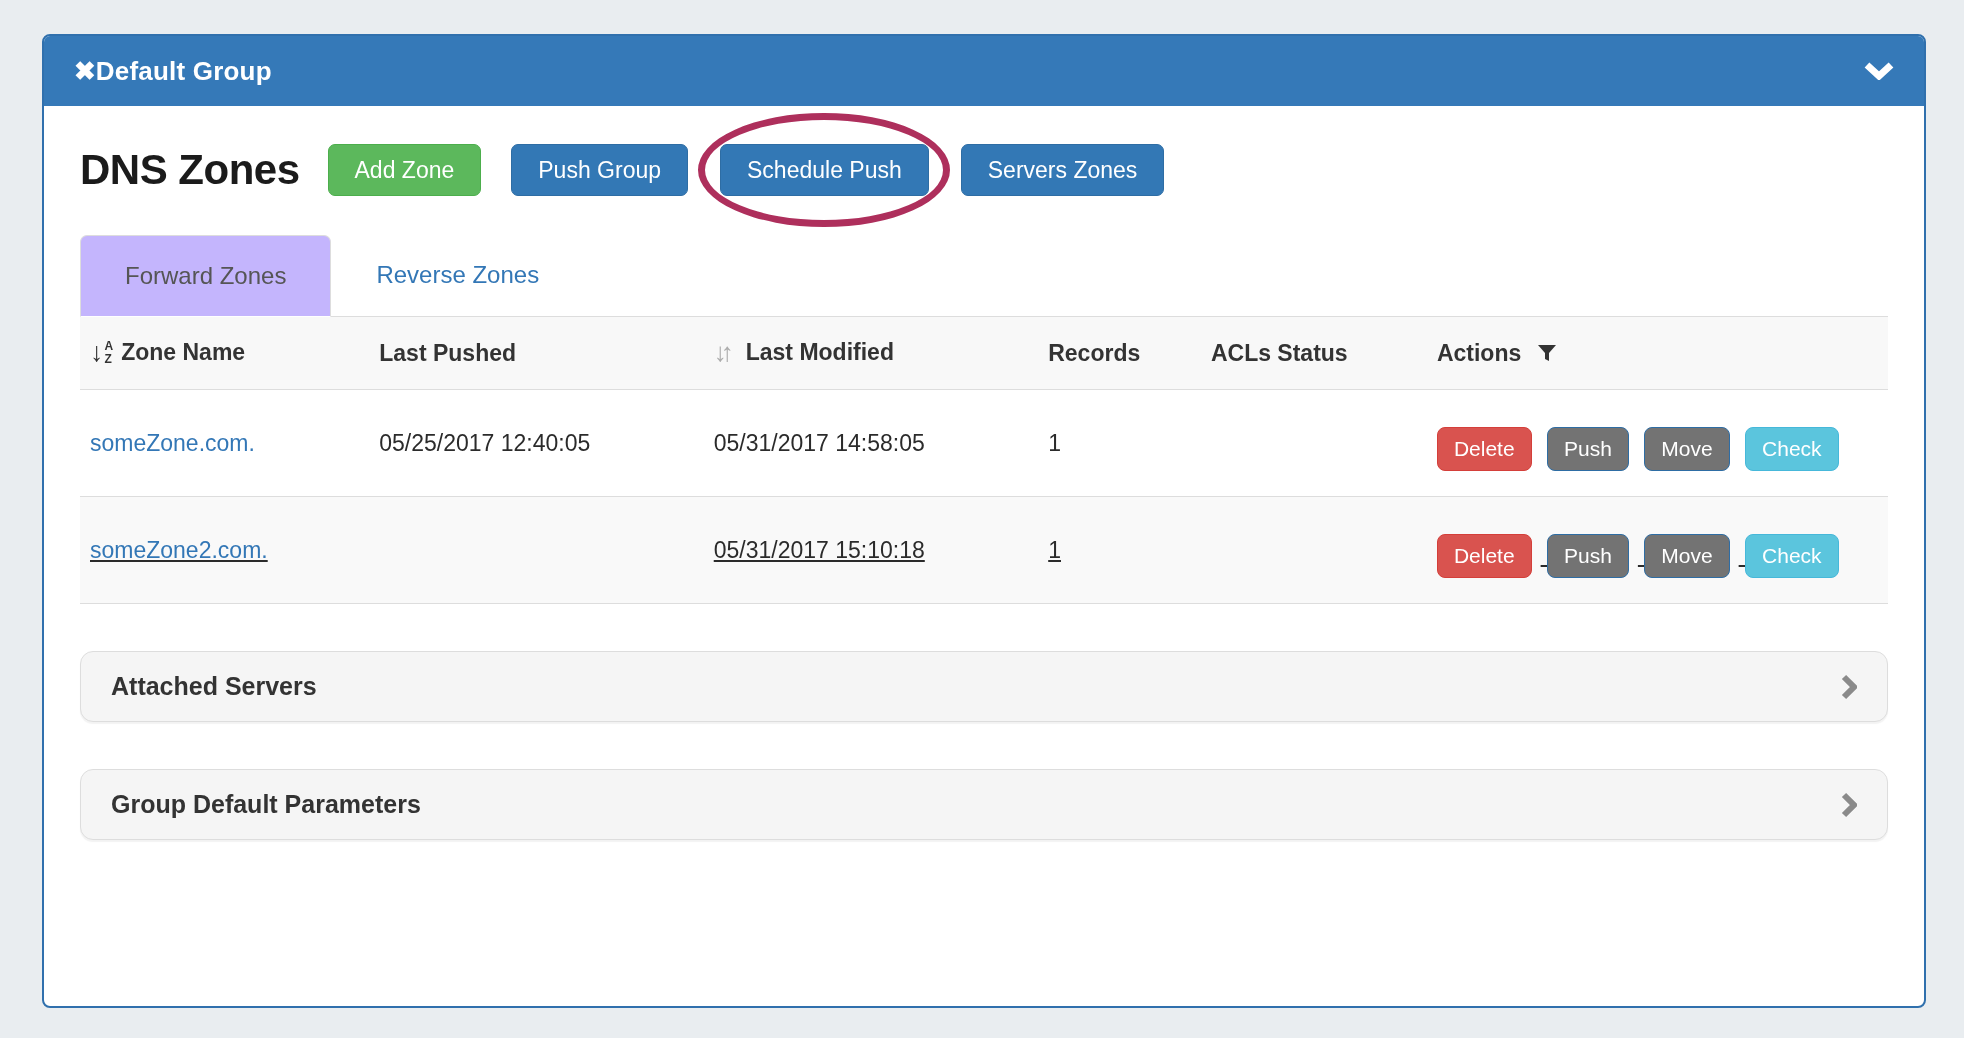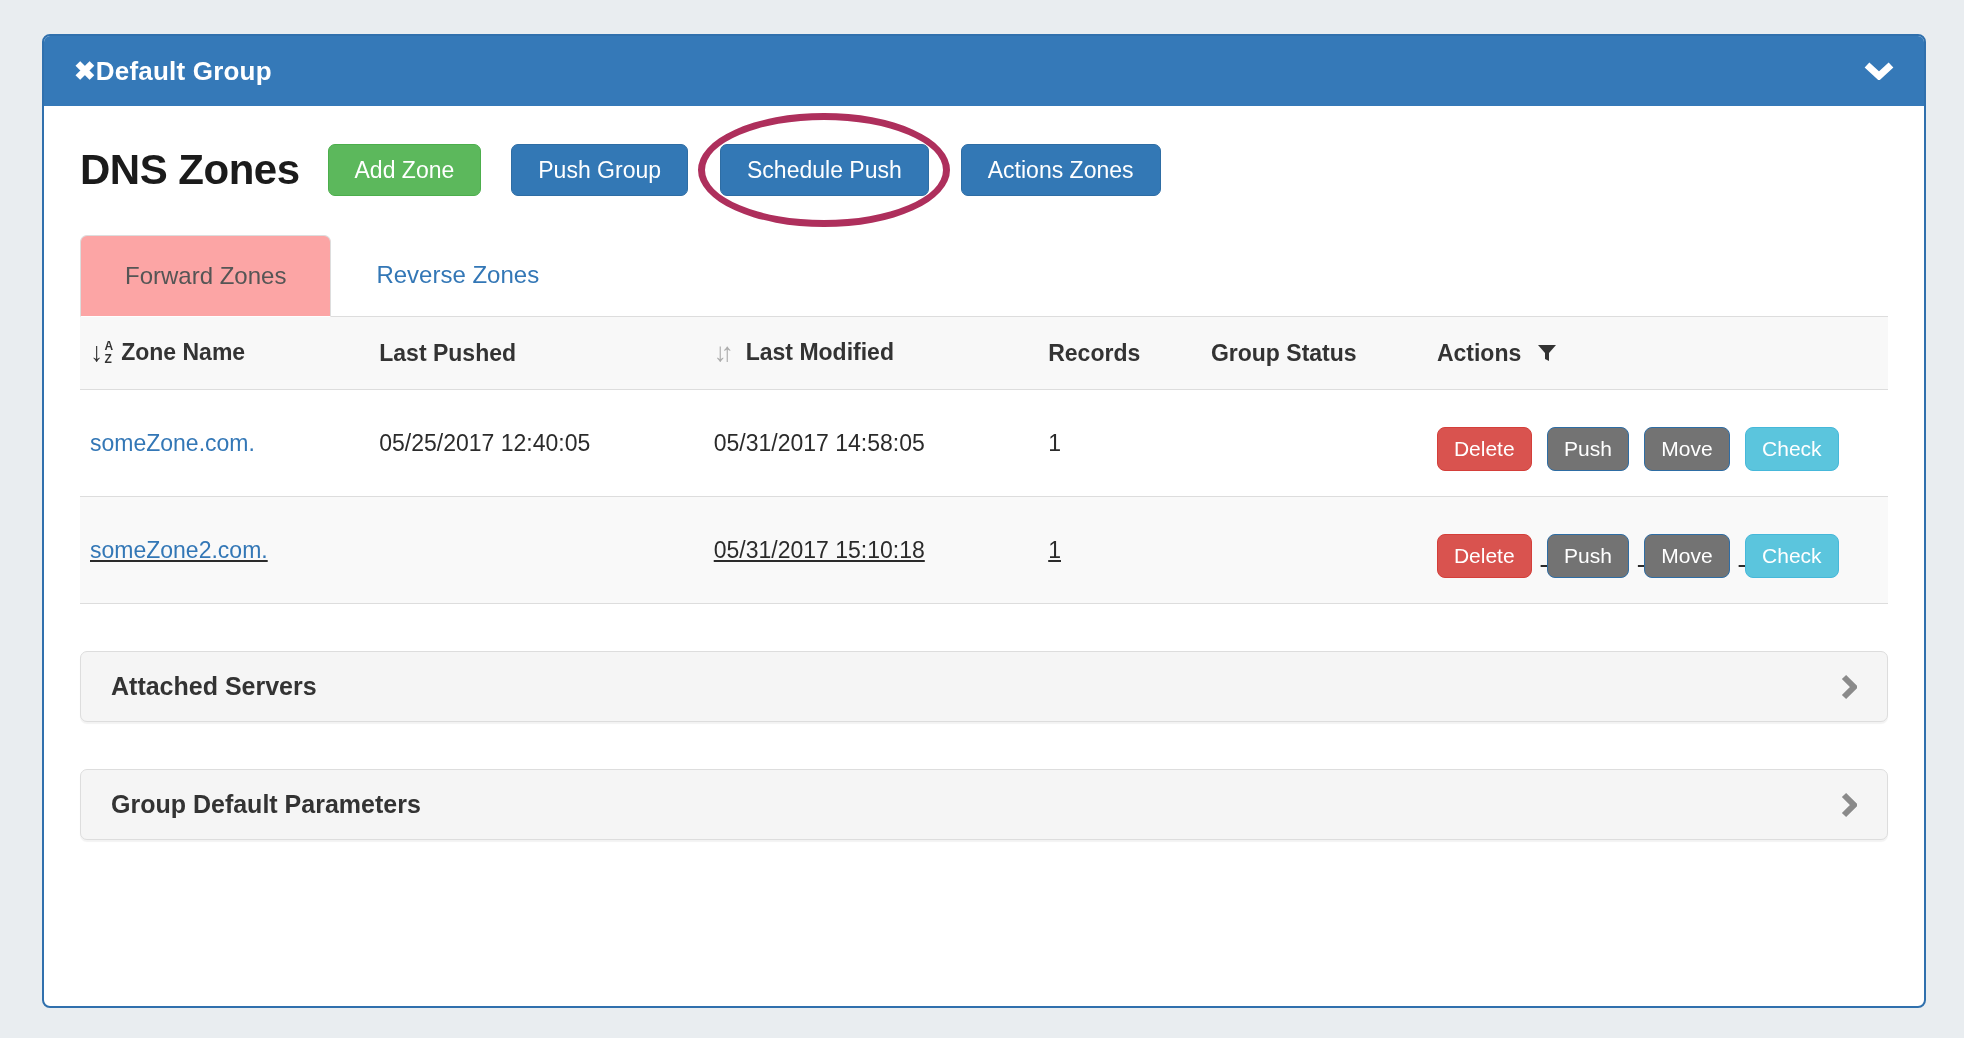"Actions Zones" button.btn { text: Actions -> Servers }
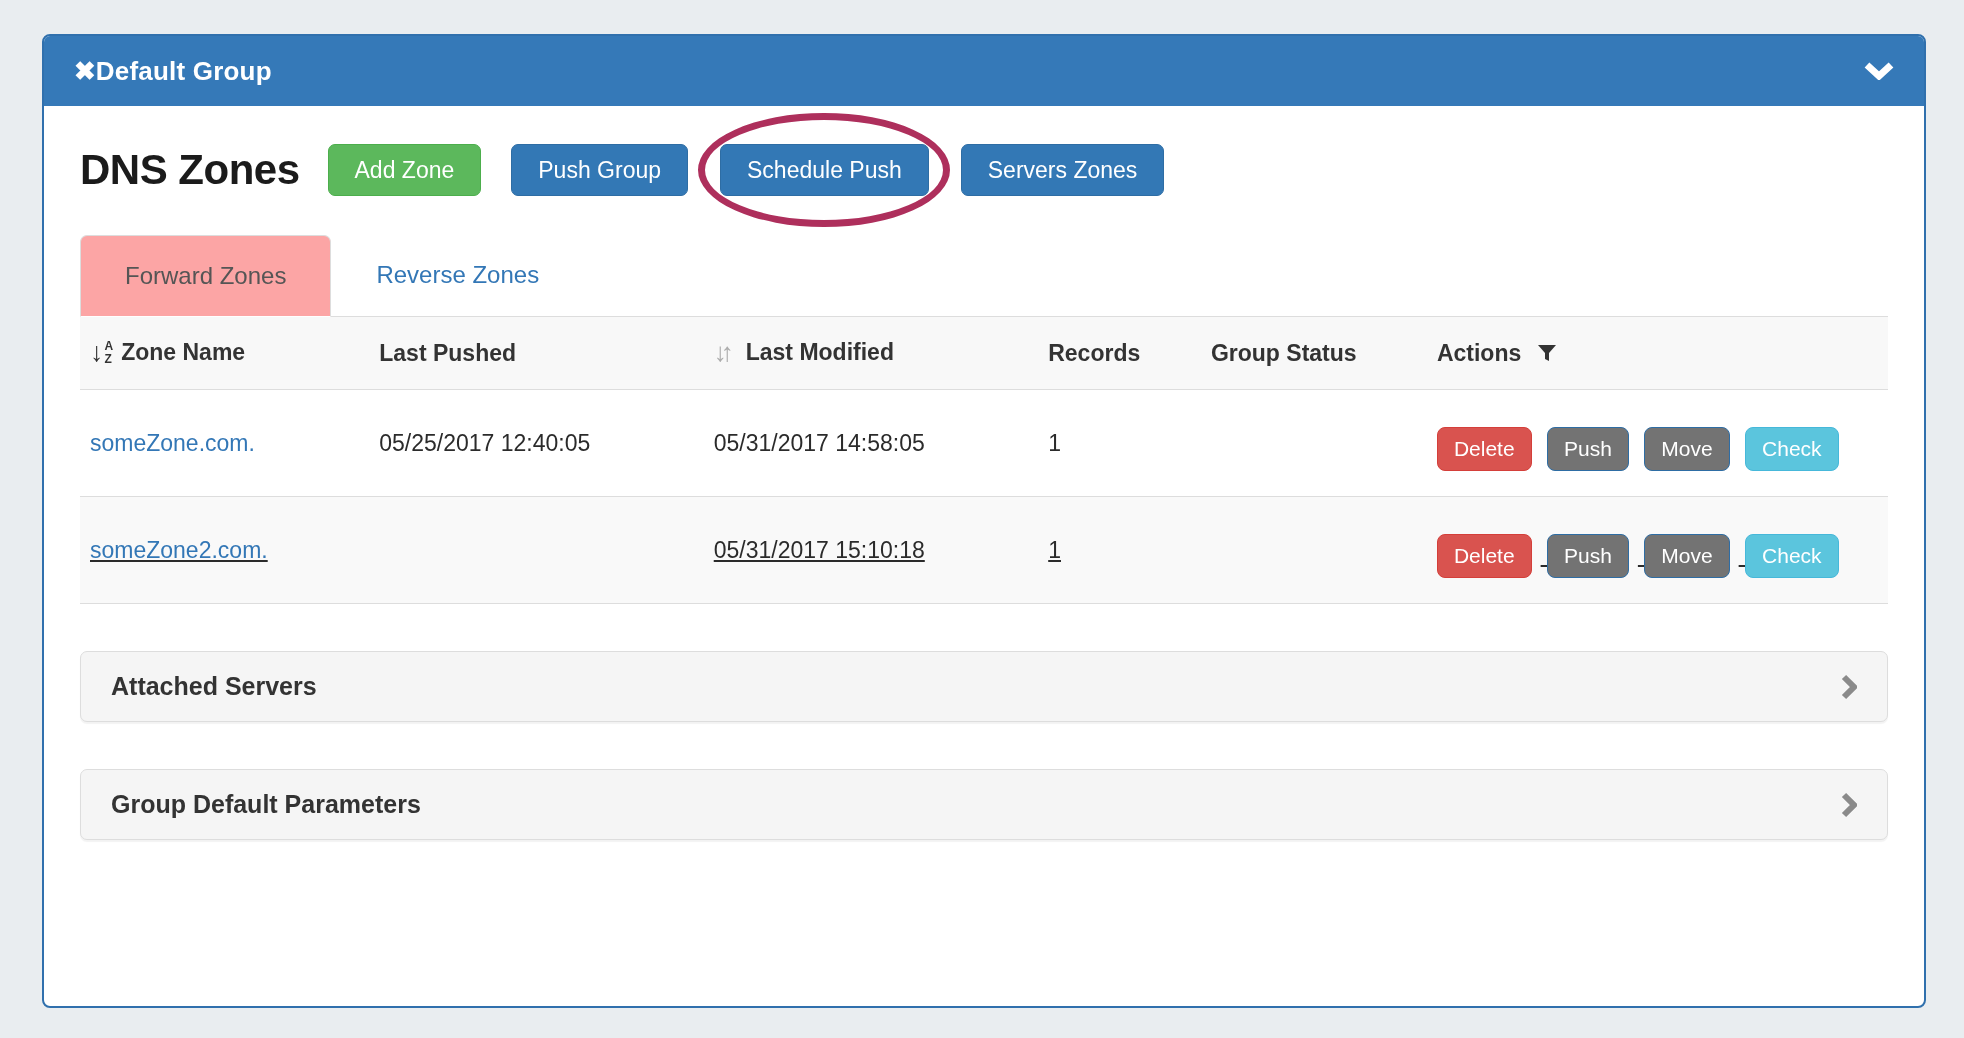"Forward Zones" .tab.active { background: #fca5a5 -> #c4b5fd }
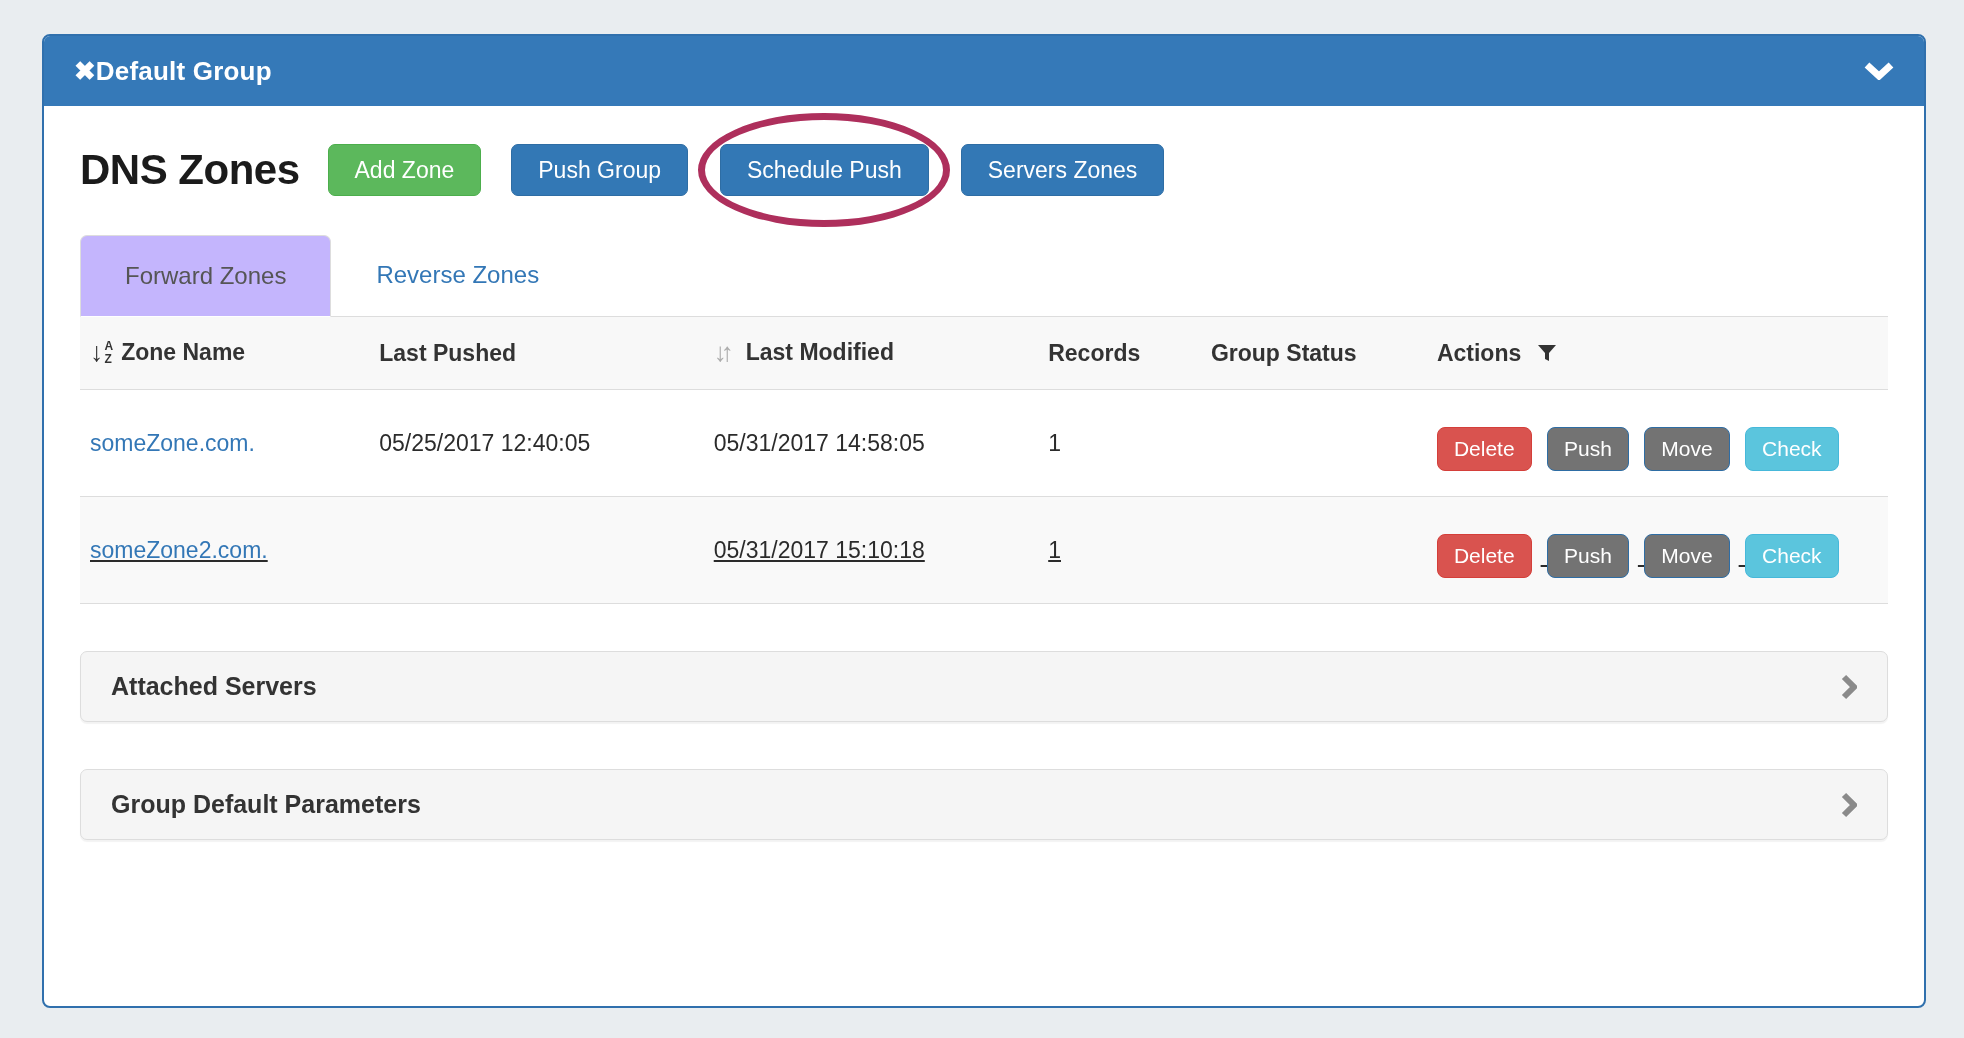"Group Status" span { text: Group -> ACLs }
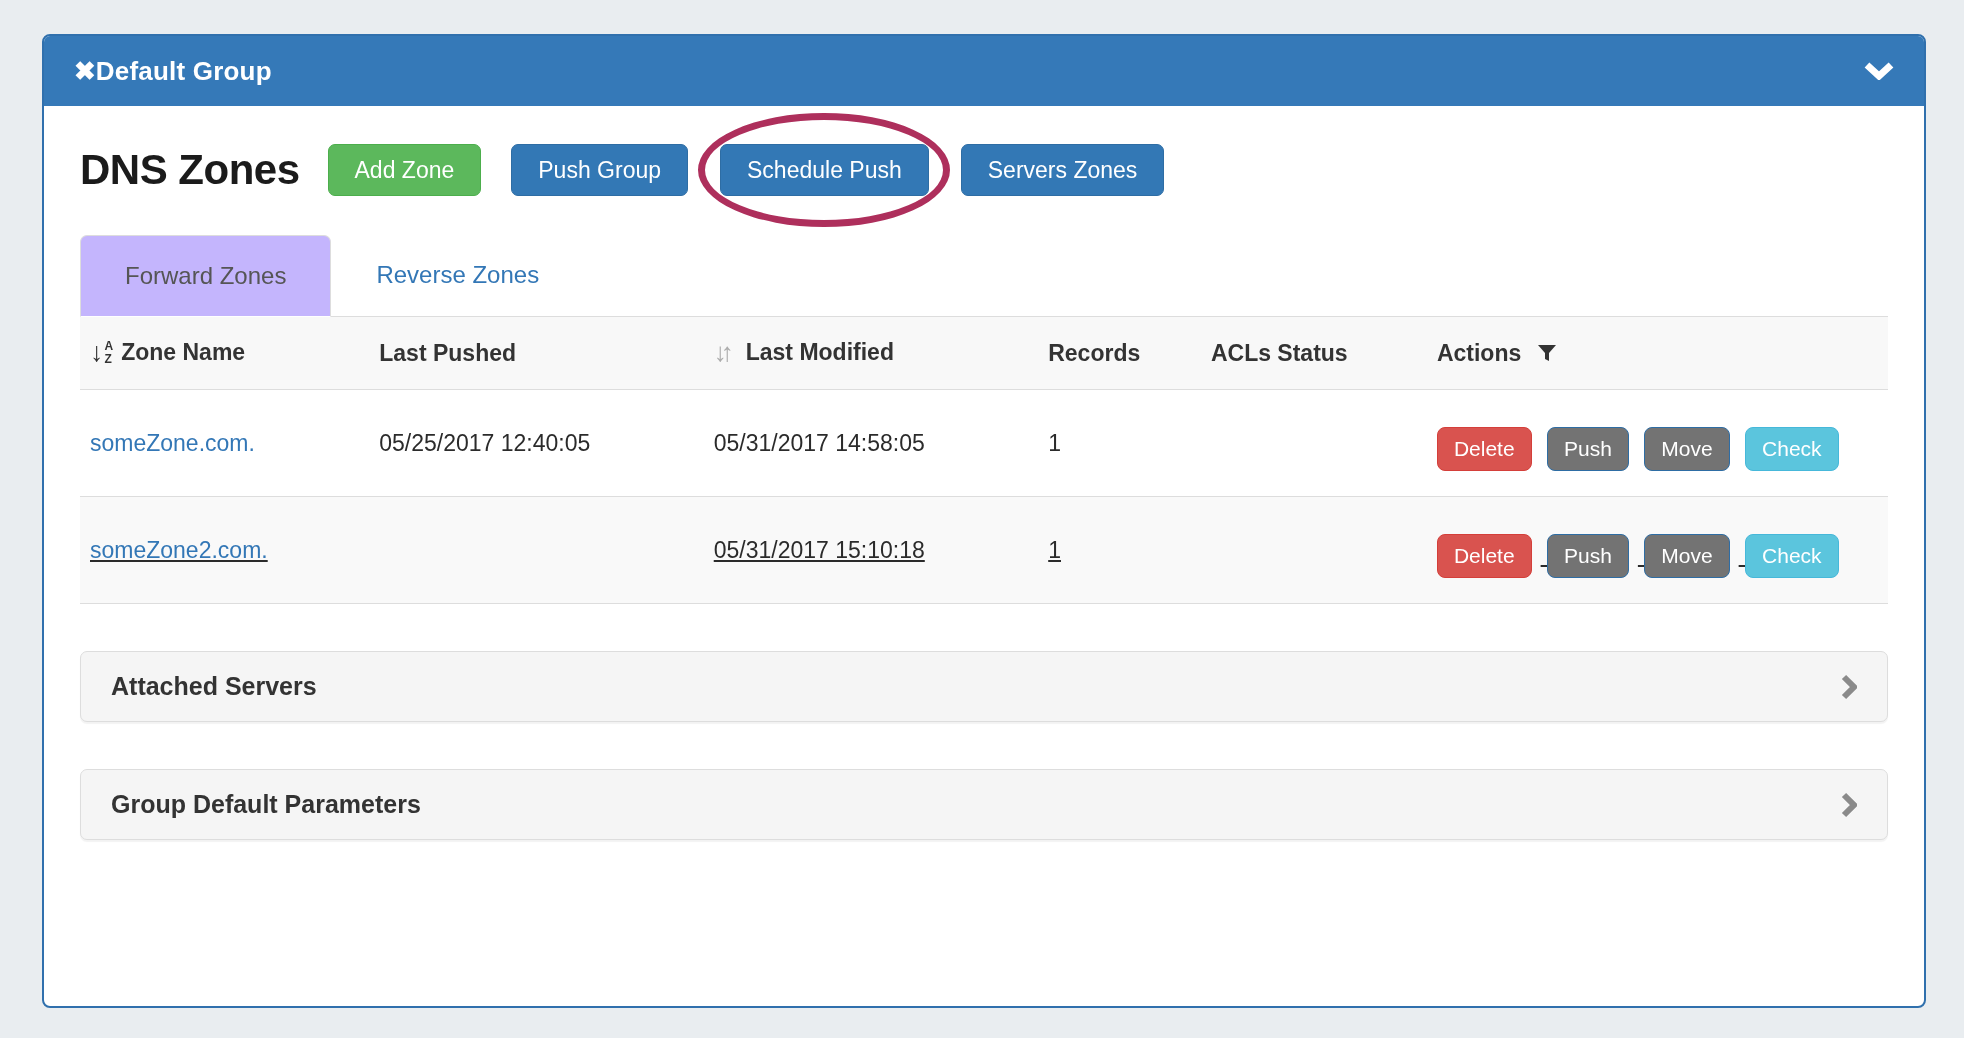"Attached Servers" .collapse-panel { border-radius: 7px -> 13px }
